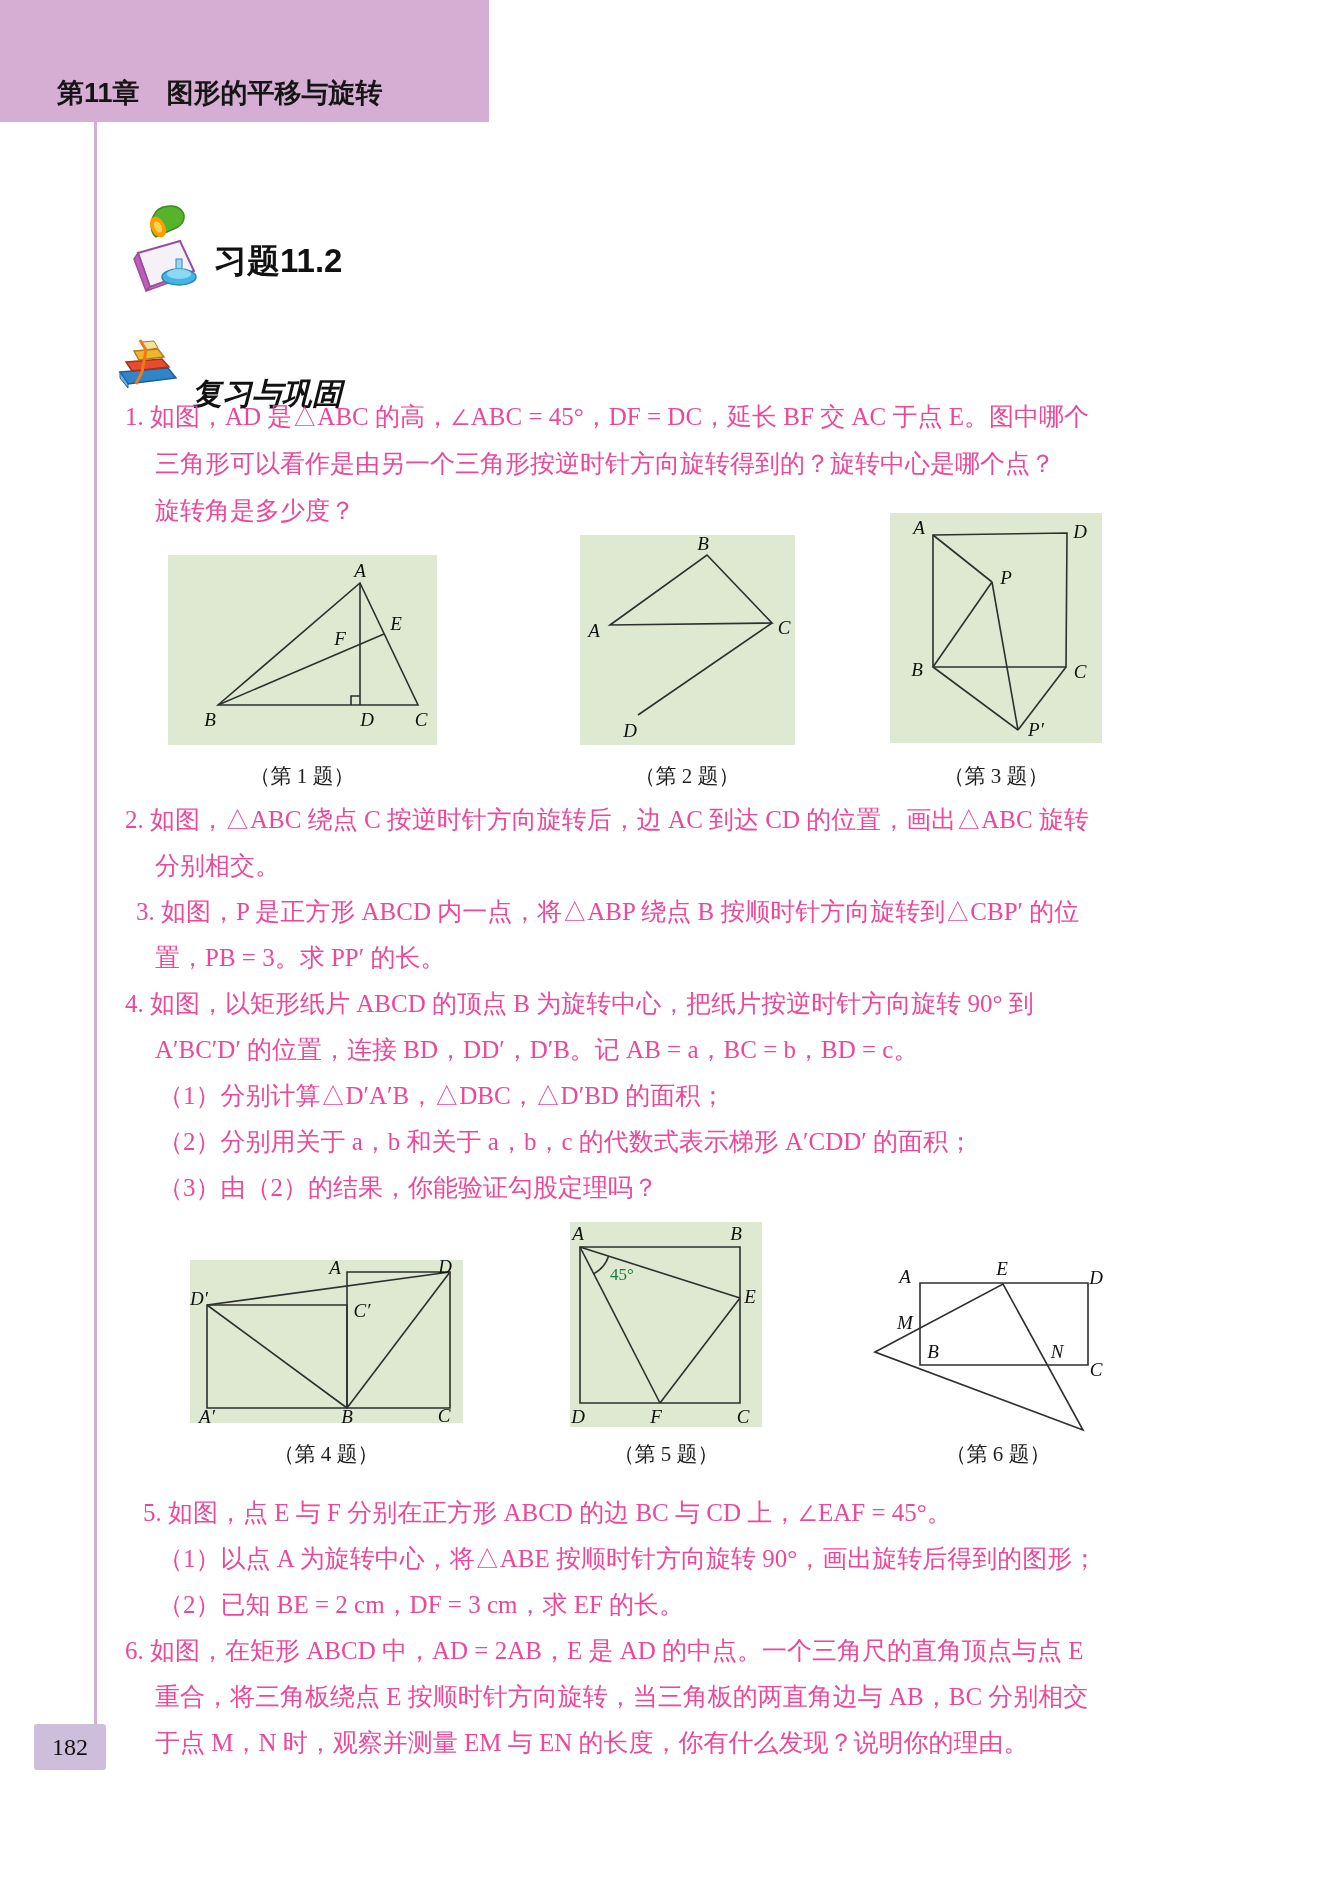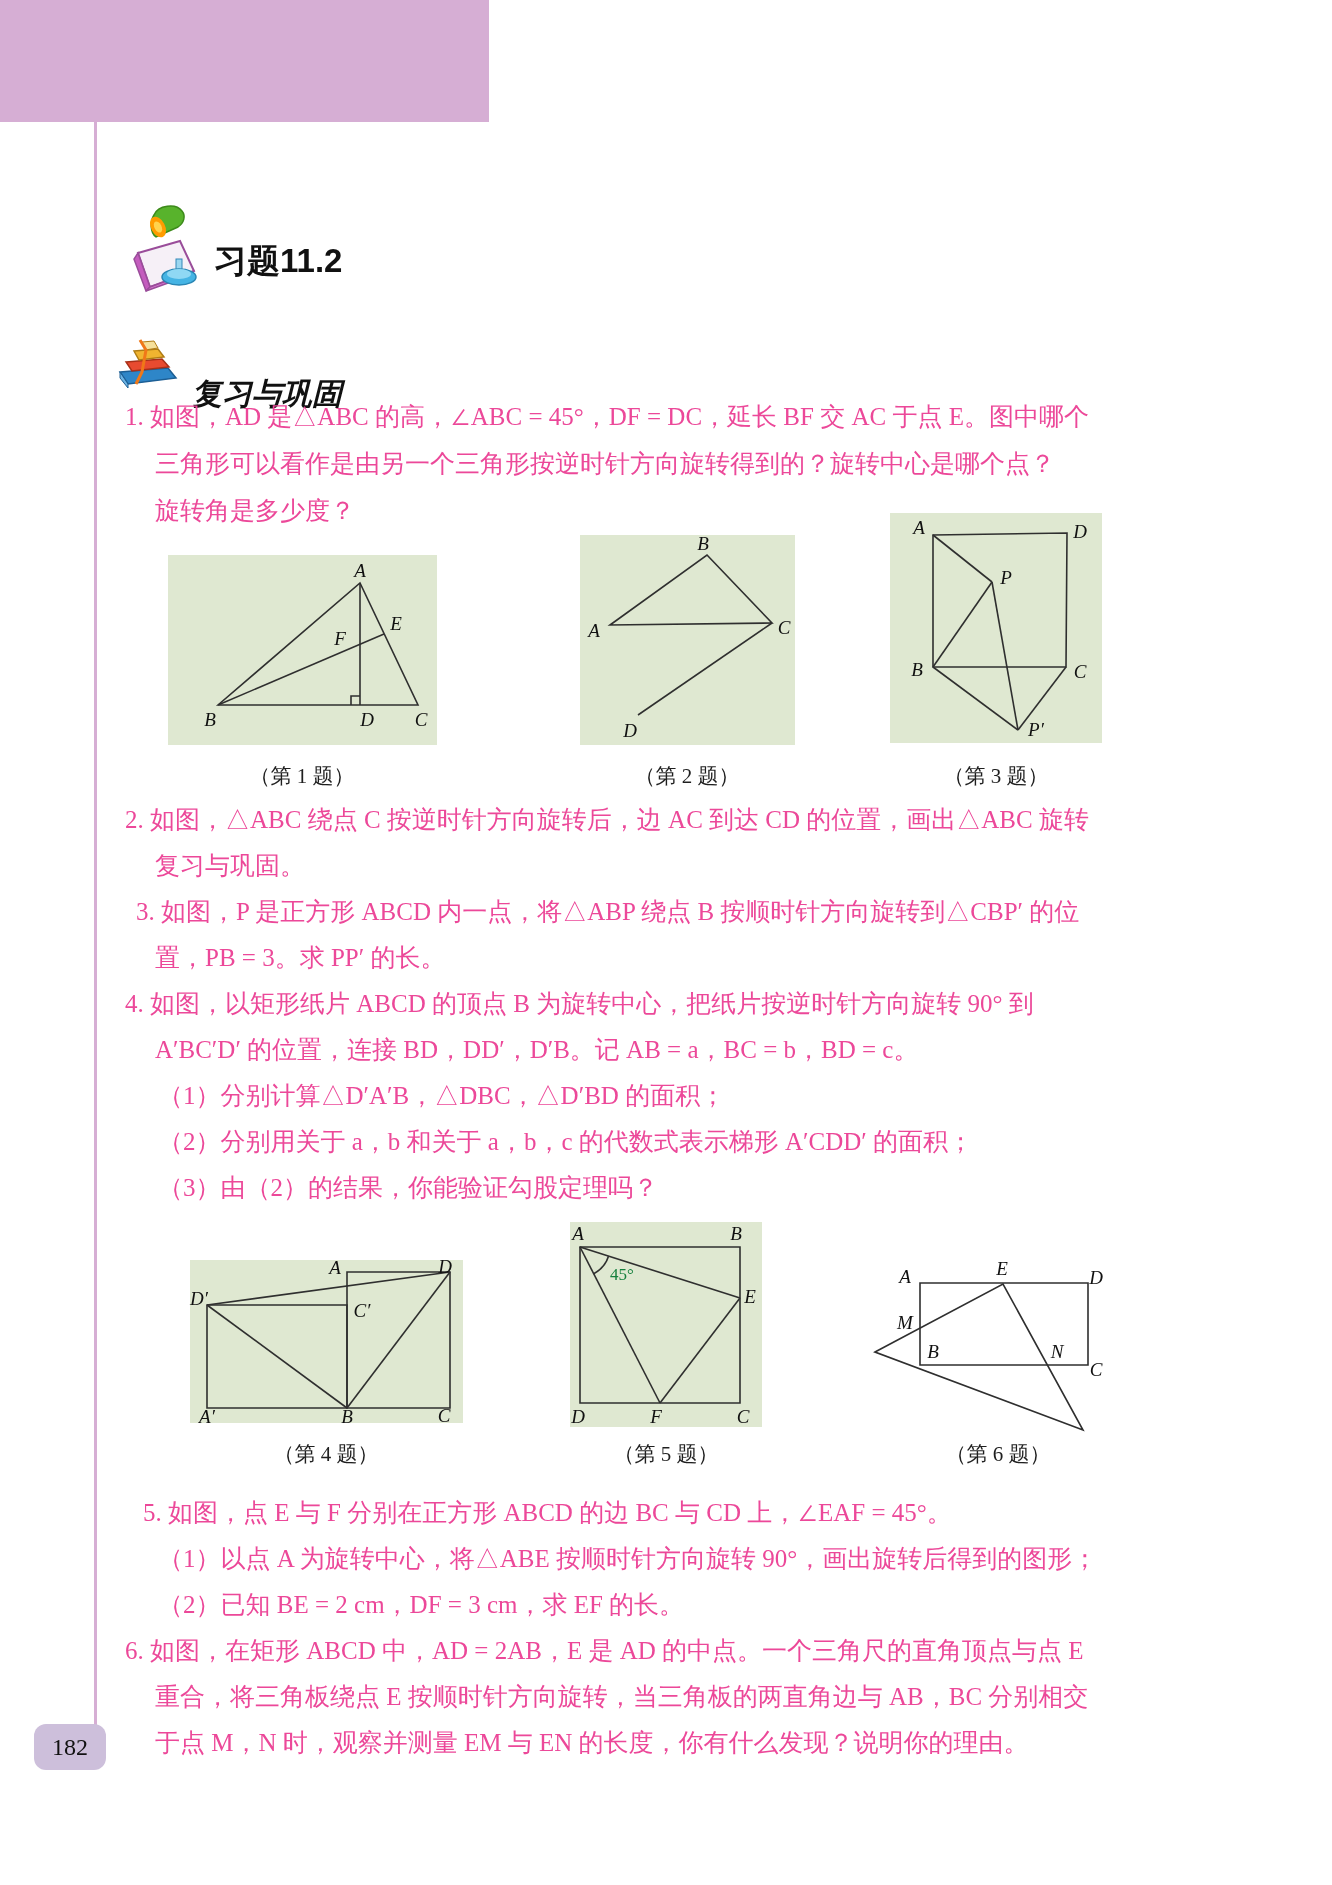"第11章 图形的平移与旋转" div.banner-title { html: none -> <div>第11章 图形的平移与旋转</div> }
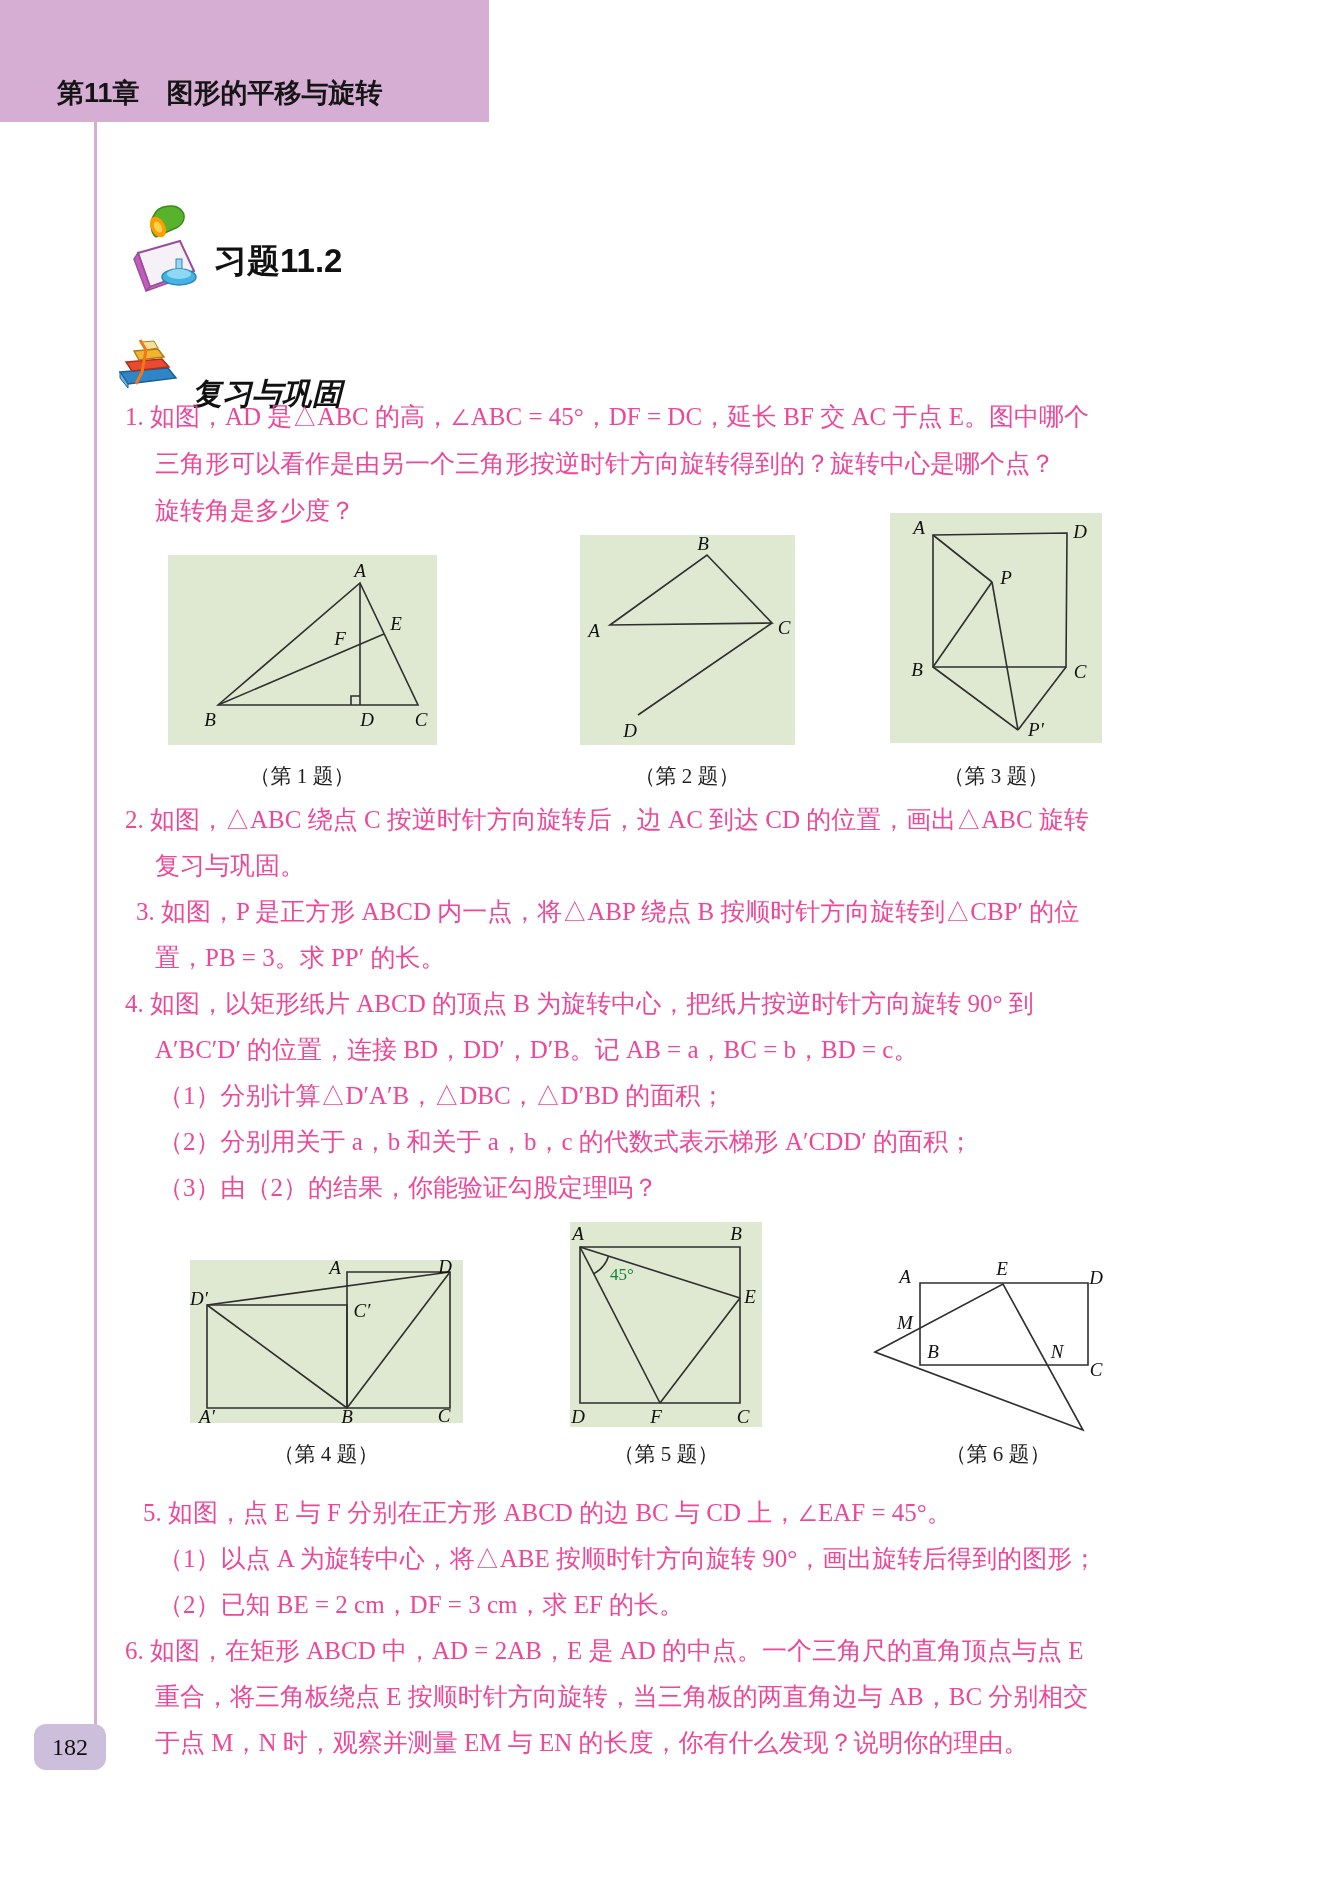"复习与巩固。" div.line { text: 复习与巩固 -> 分别相交 }
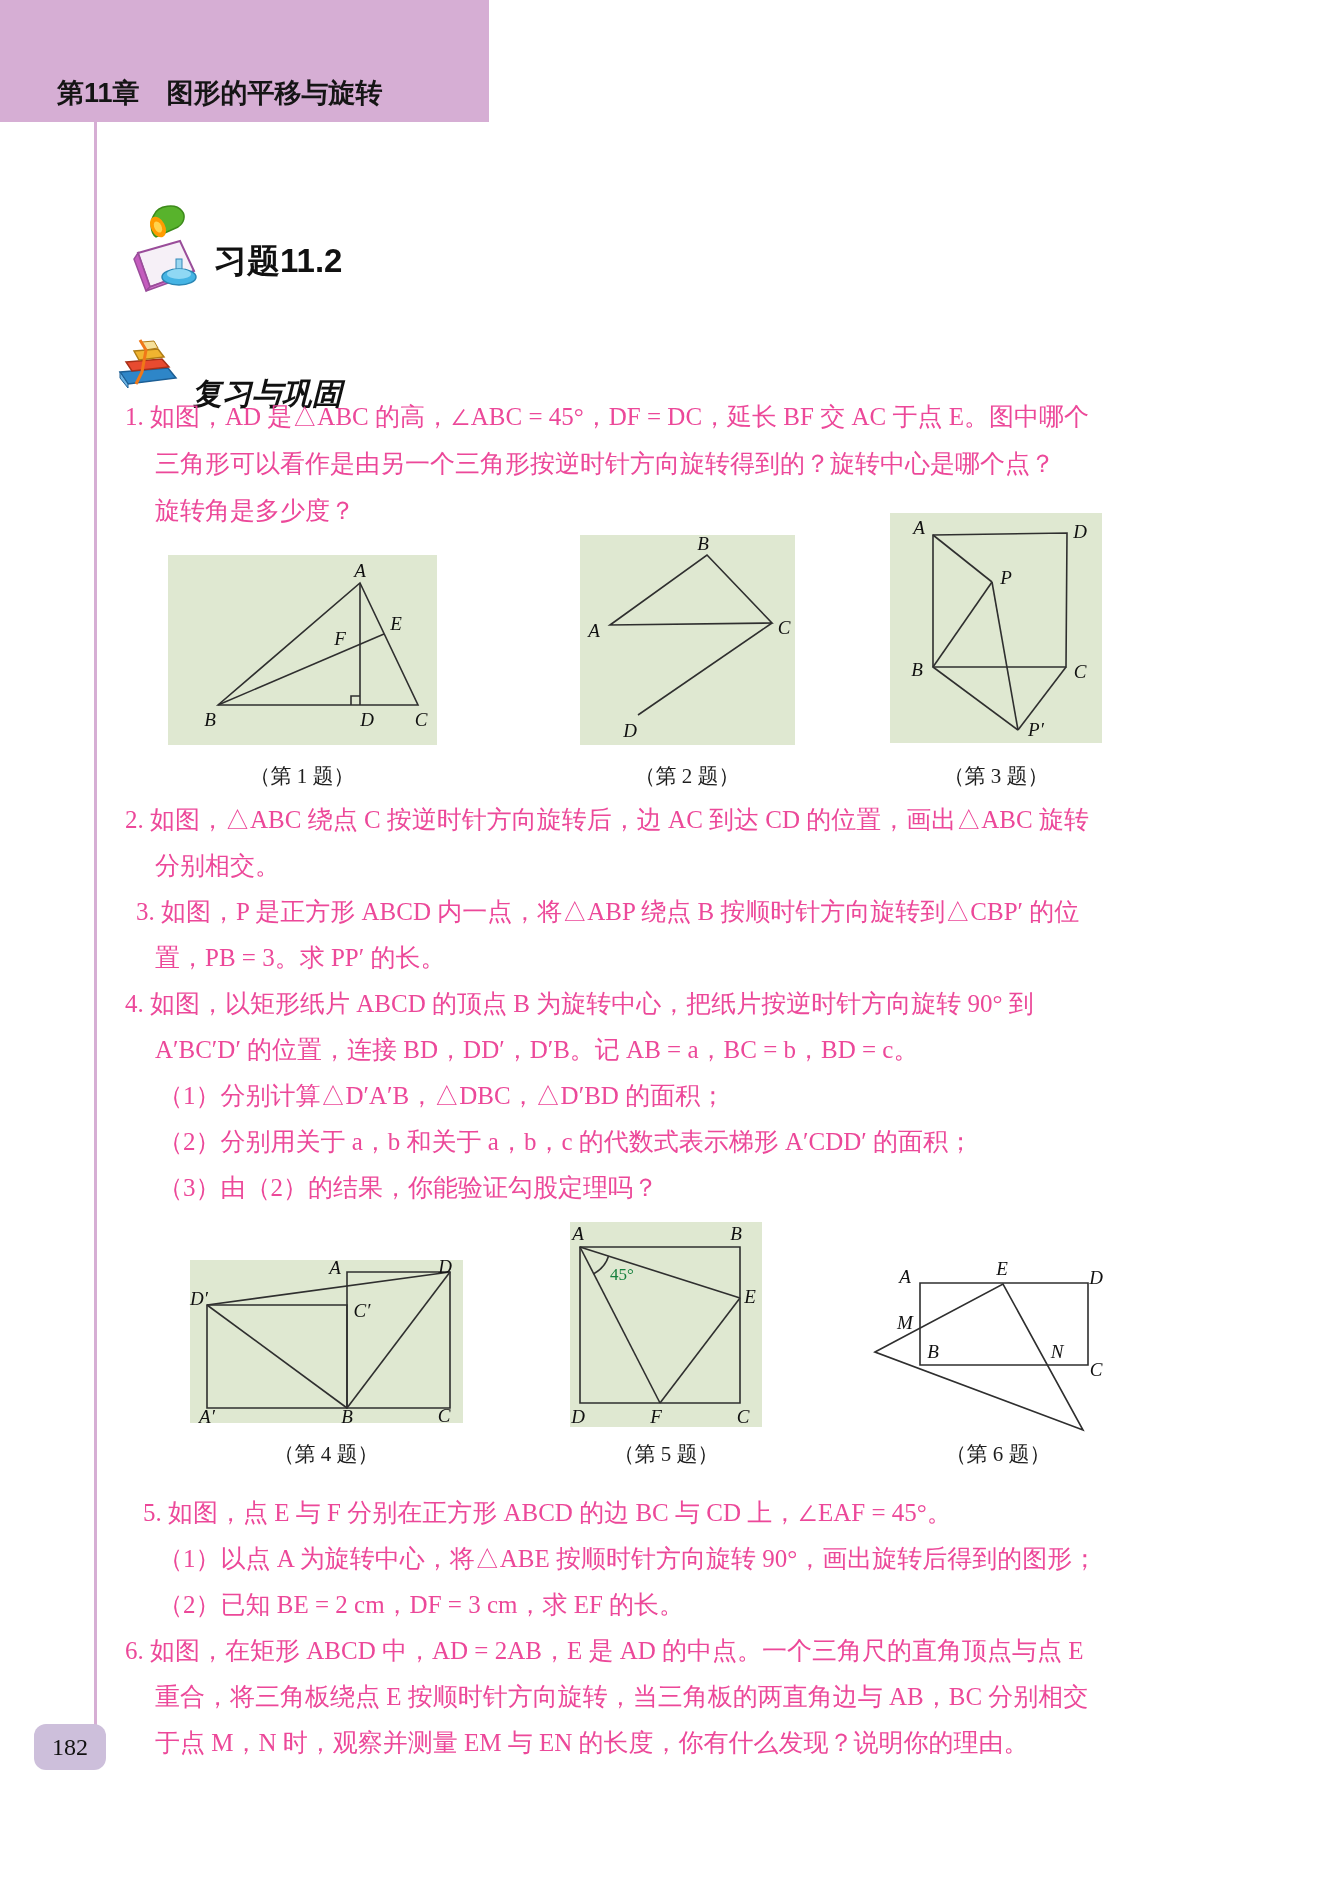"182" .page-number-box { border-radius: 12px -> 3px }
